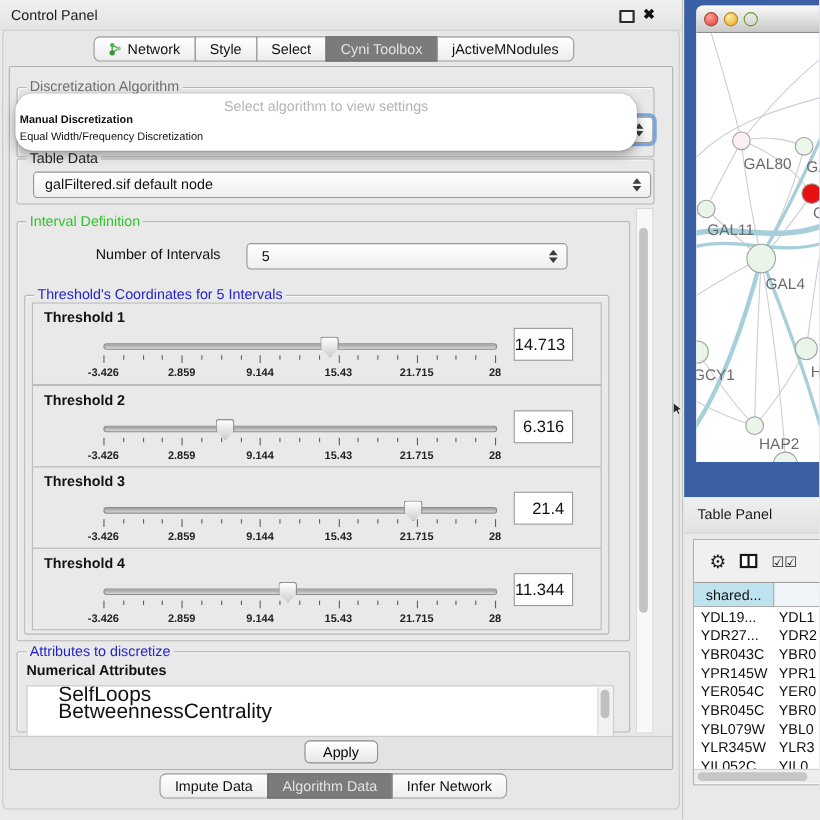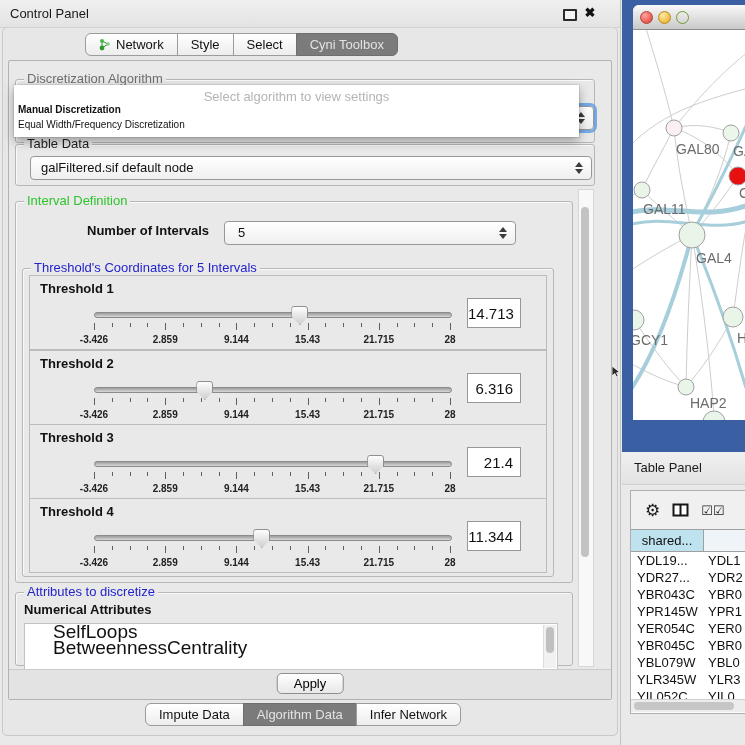"jActiveMNodules" div.tab { html: none -> <div> <span>jActiveMNodules</span> </div> }
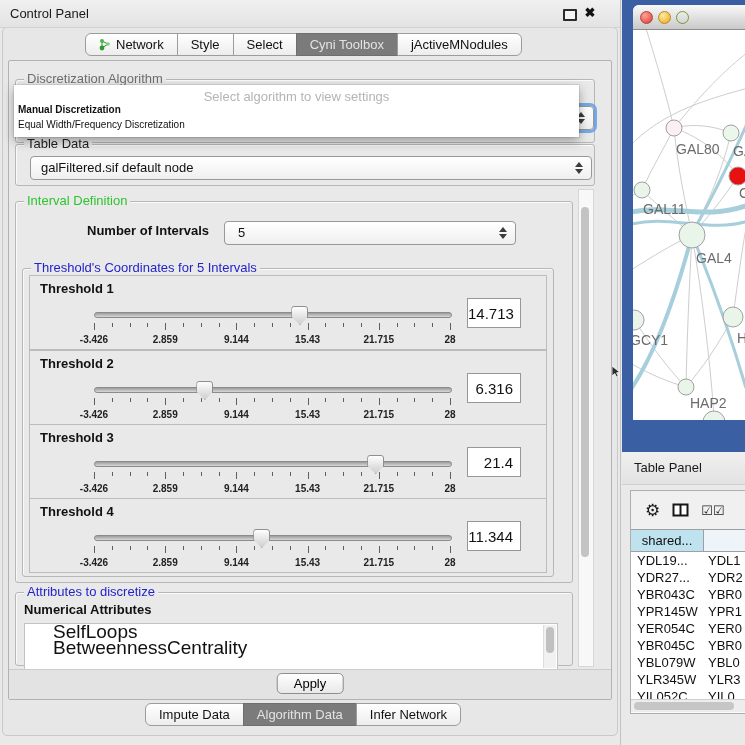"Select algorithm to view settings" .popup { border-radius: 0 -> 16px }
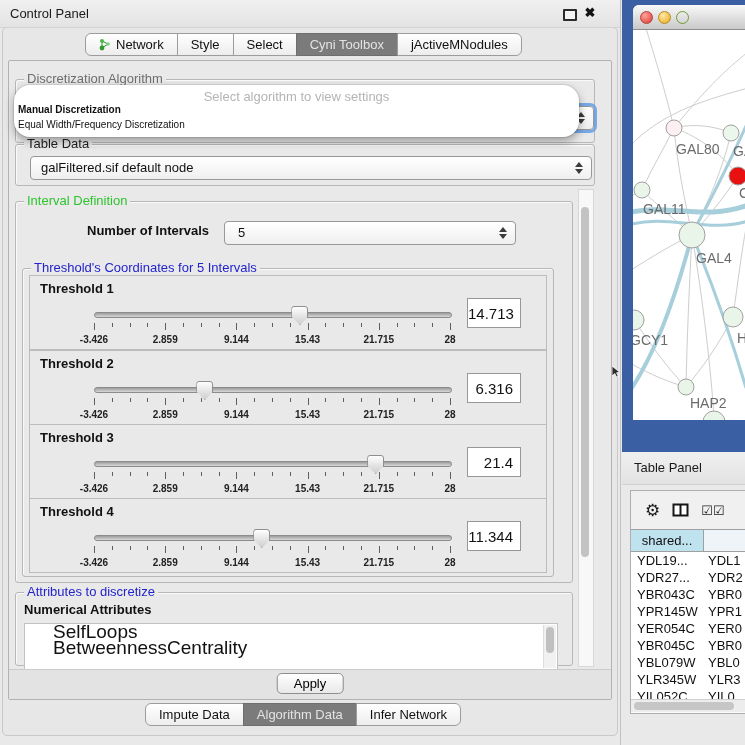"Number of Intervals" span { font-weight: bold -> normal }
